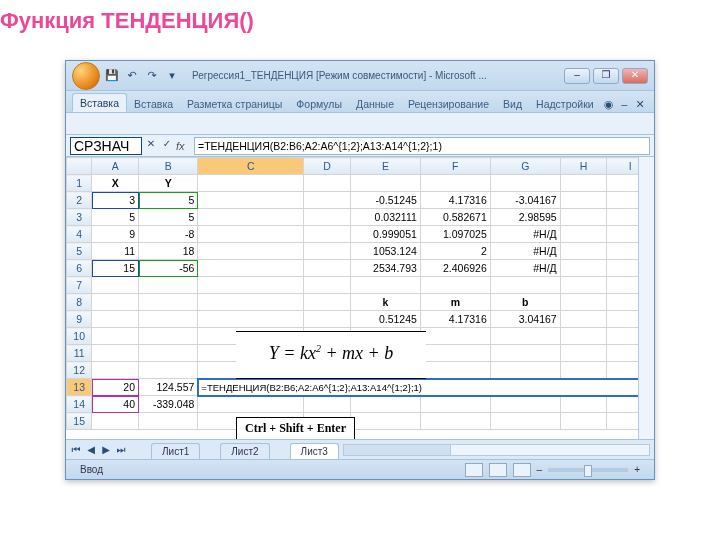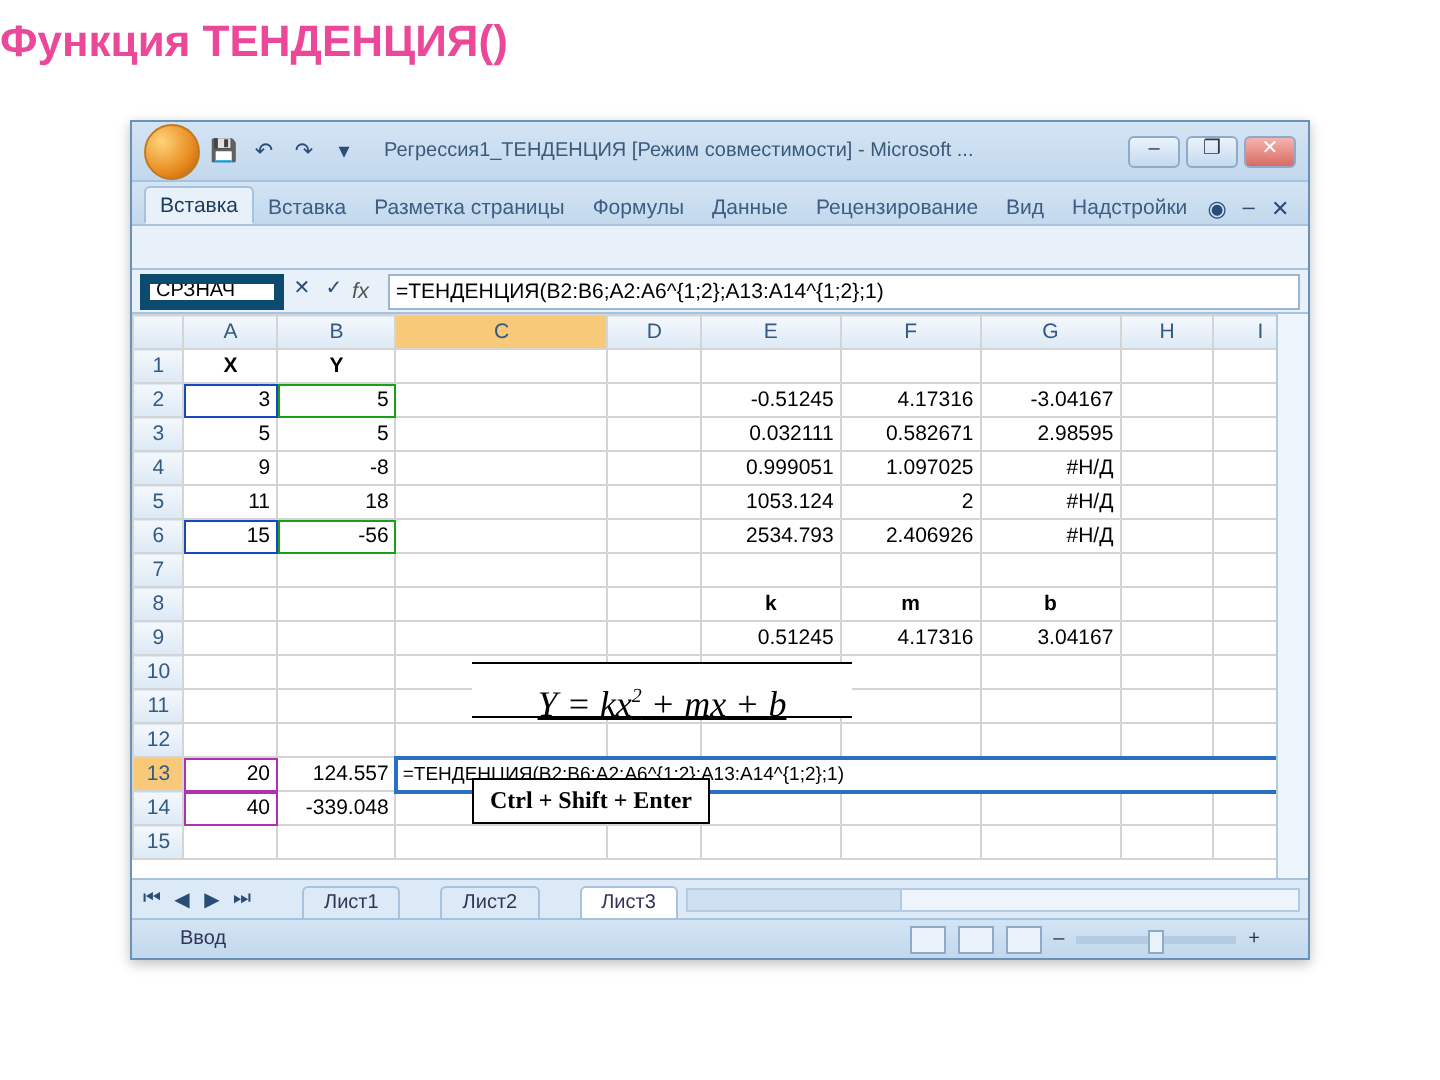"СРЗНАЧ" .namebox { border: 5px solid #0c4a6e -> 1px solid #0c4a6e; font-size: 10px -> 14px }
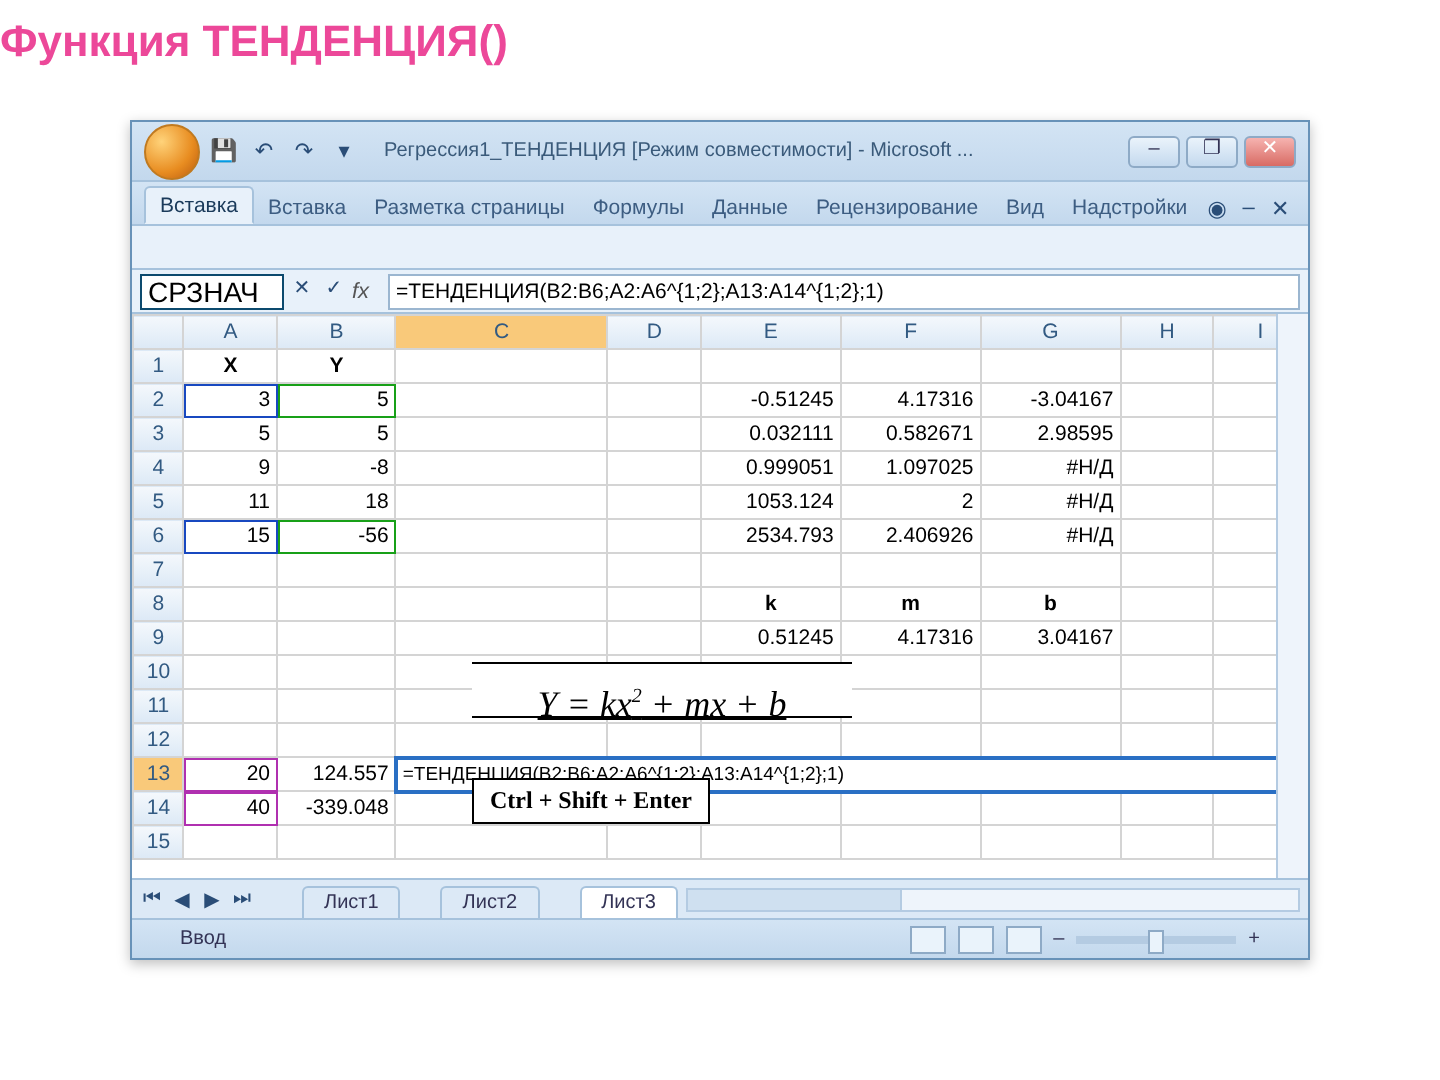"Y = kx2 + mx" .equation { height: 28px -> 48px; text-decoration: underline -> none }
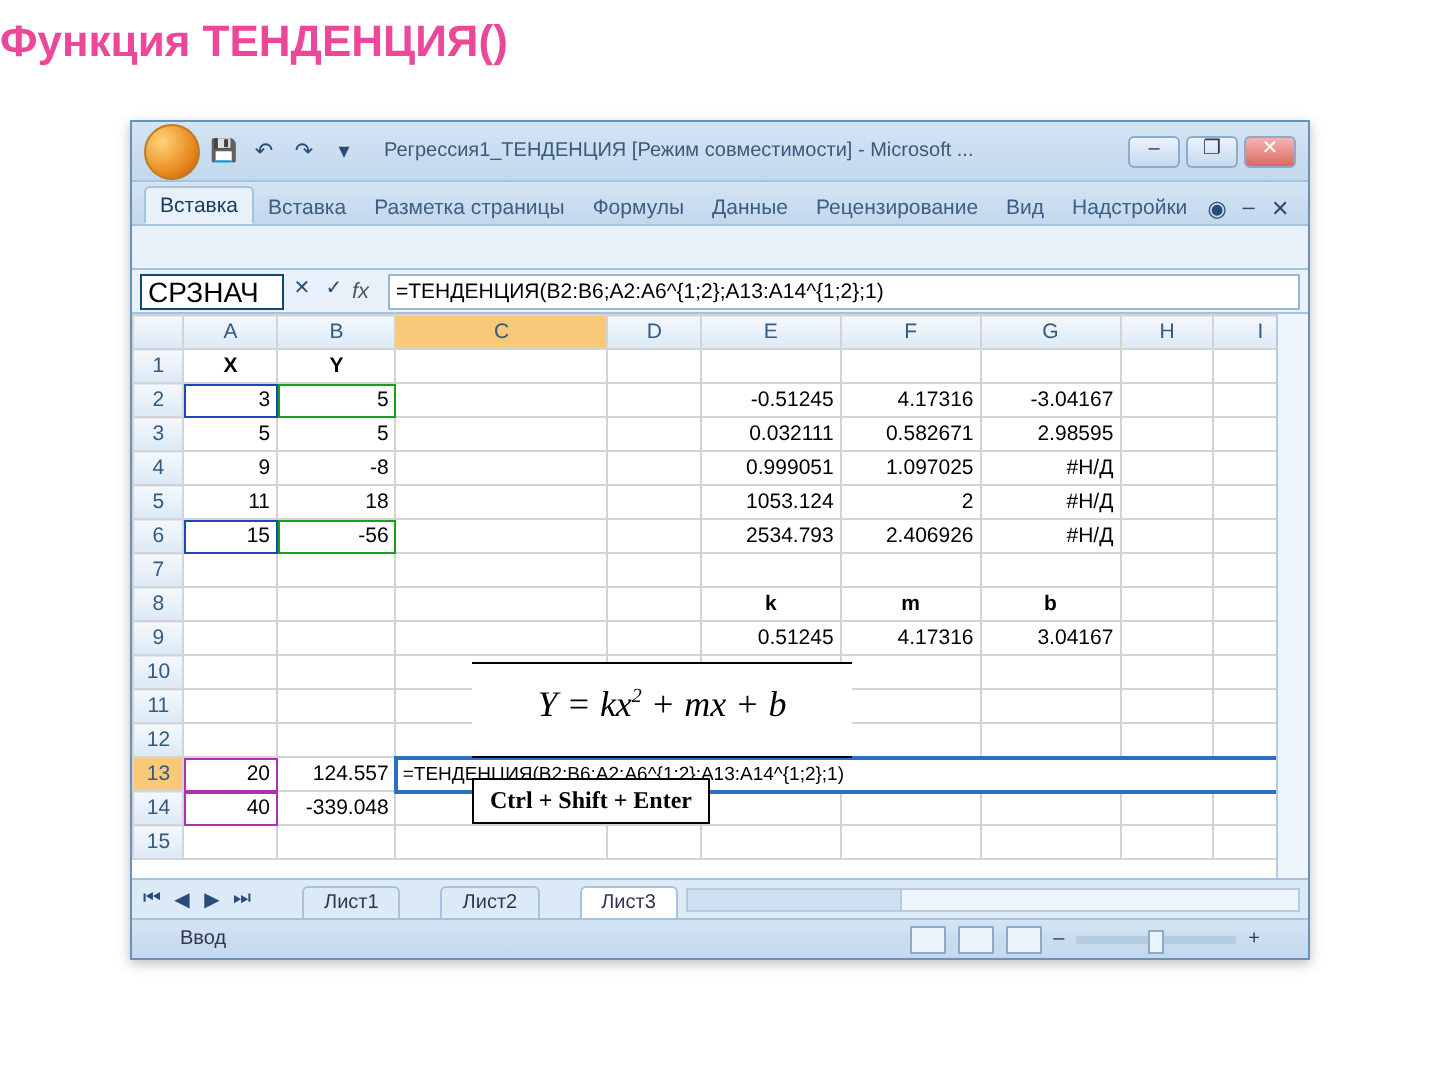"Ctrl + Shift + Enter" .ctrl-box { top: 232px -> 260px }
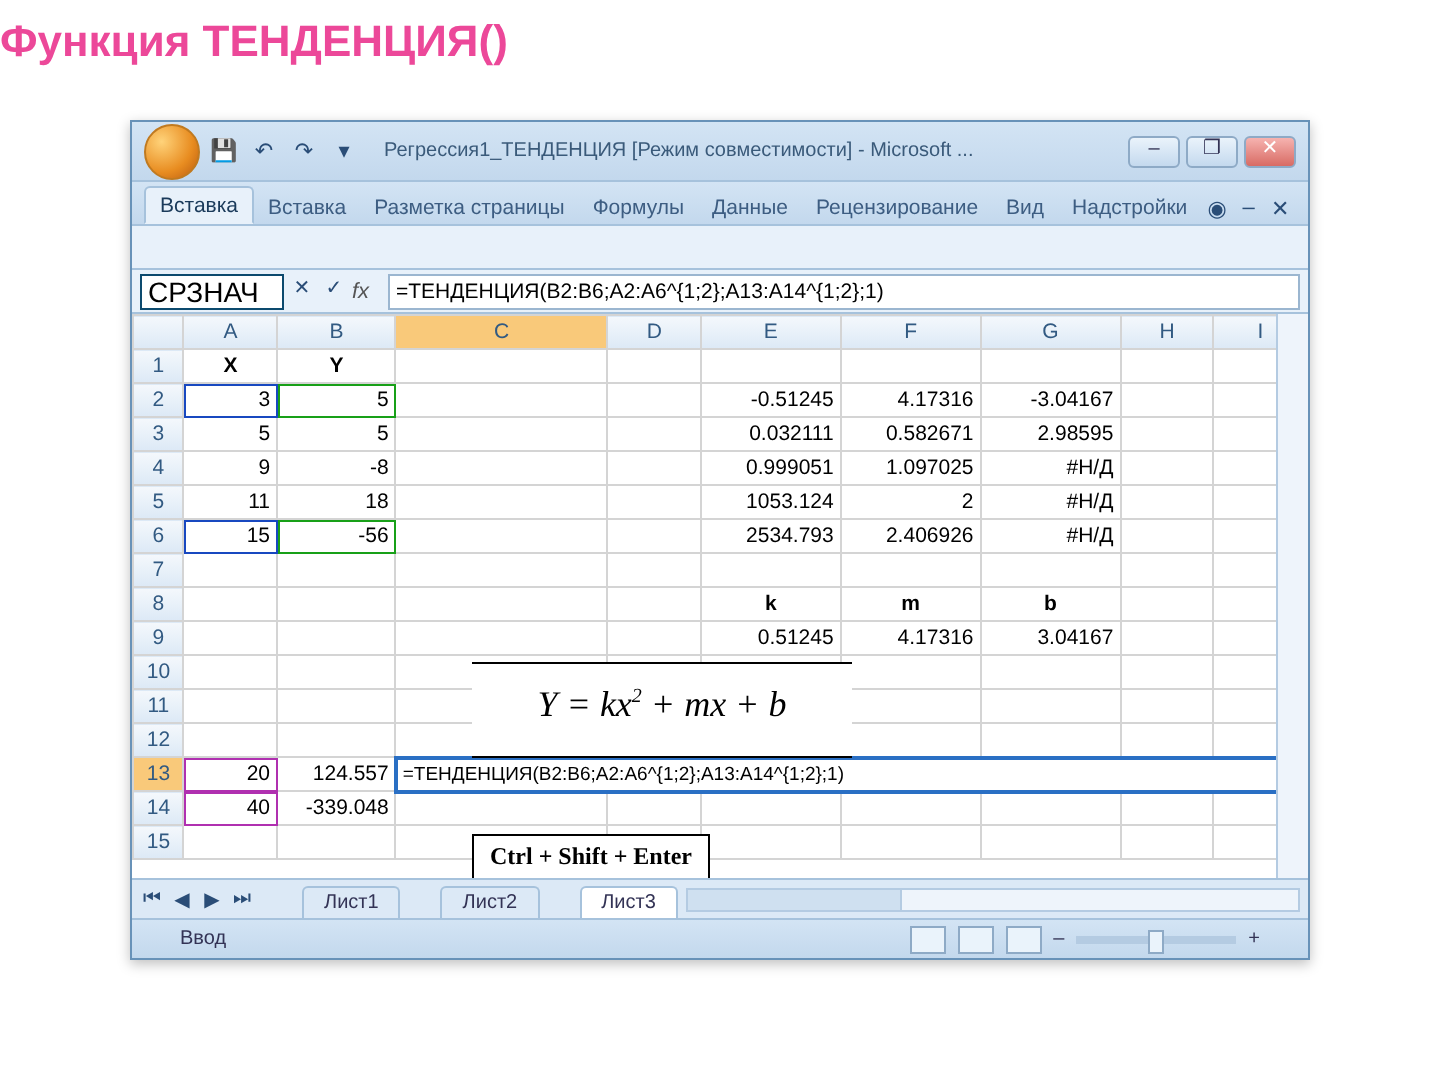"Ввод" .status-row { padding: 0 24px -> 0 14px }
